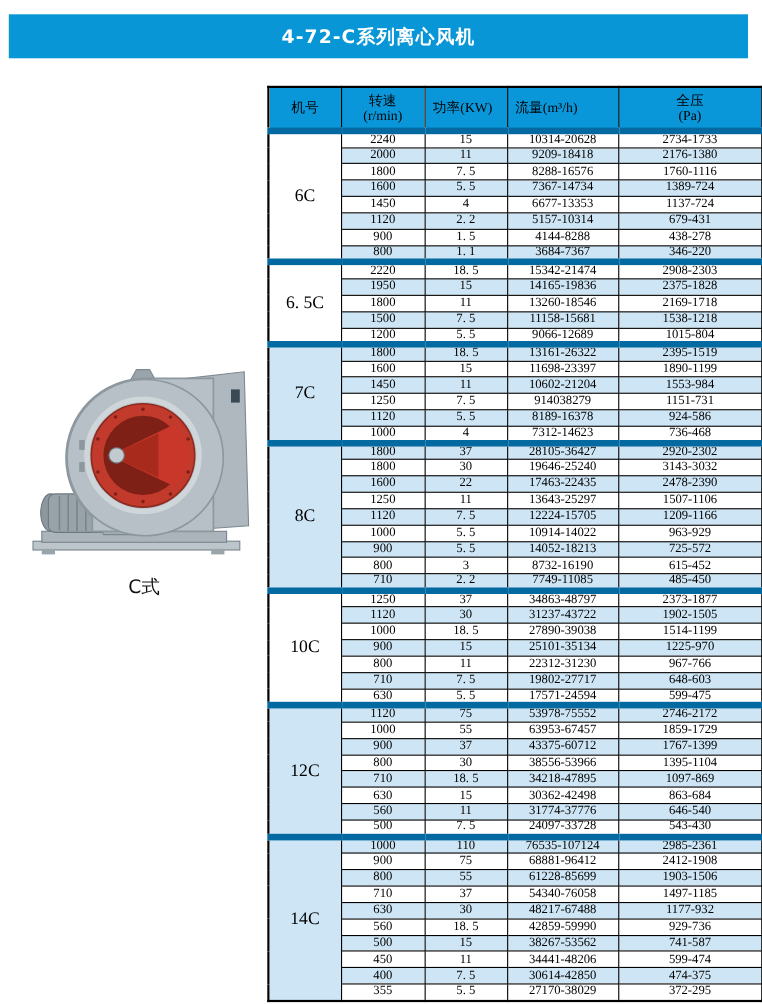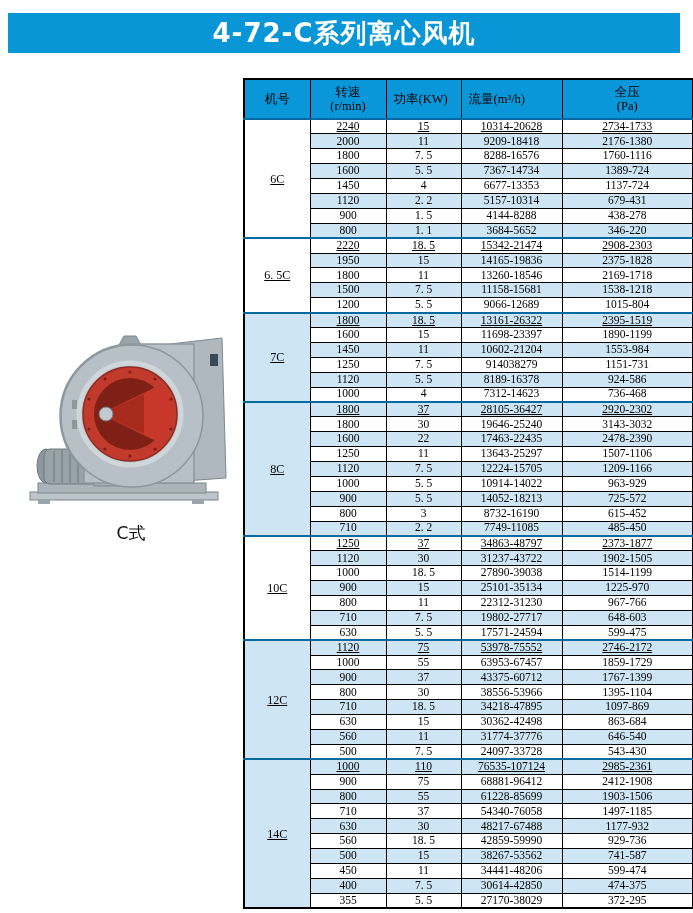"4-72-C系列离心风机" .banner .title { font-size: 26px -> 17px }
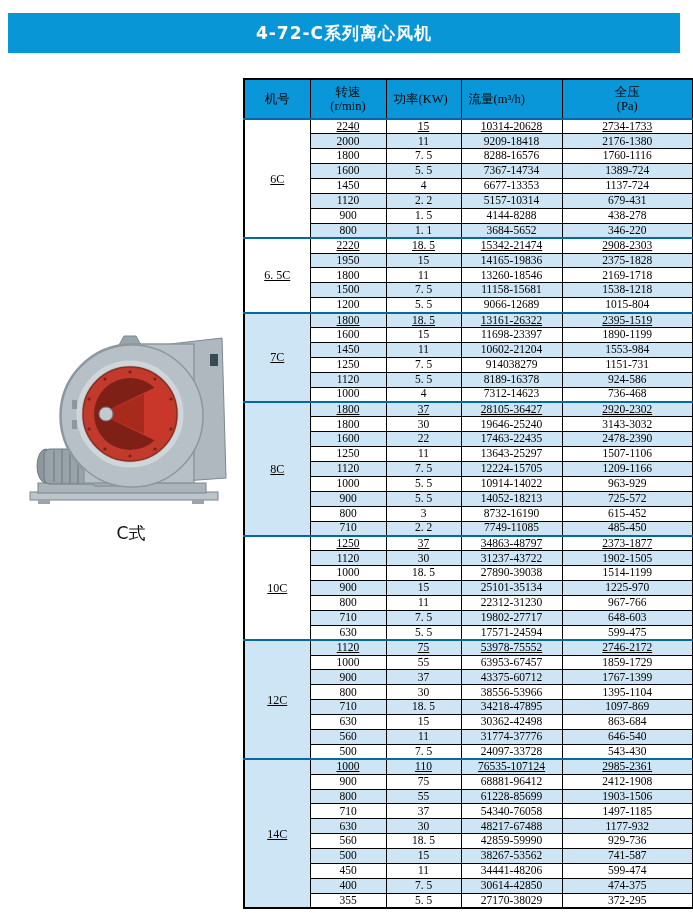"2240" .spec-table tbody tr.group-start td { border-top: 2px solid #0369a1 -> 6px solid #0369a1; text-decoration: underline -> none }
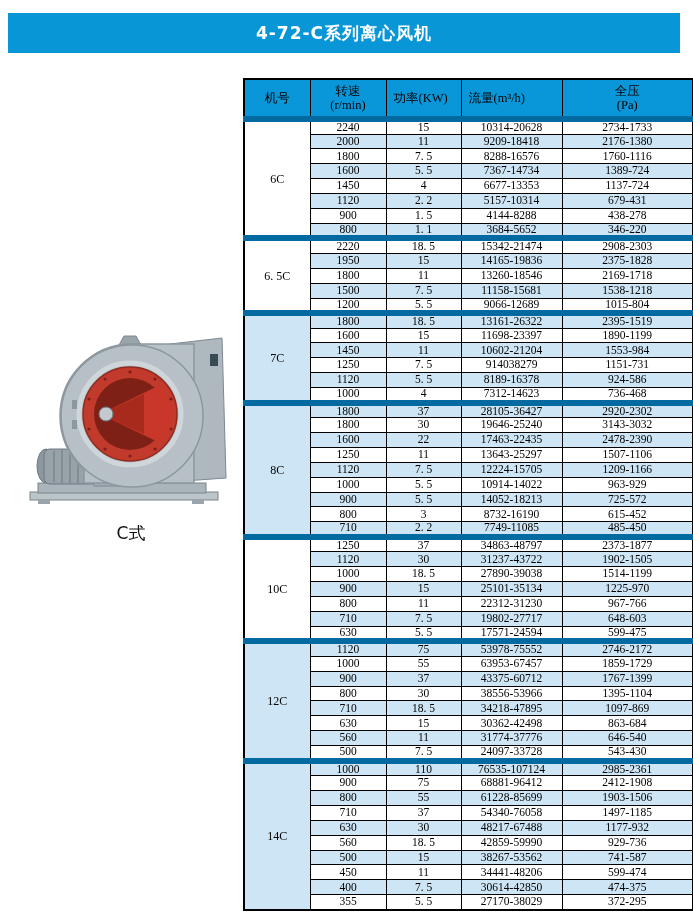"6C" .spec-table tbody td.model-cell { font-size: 12px -> 16px }
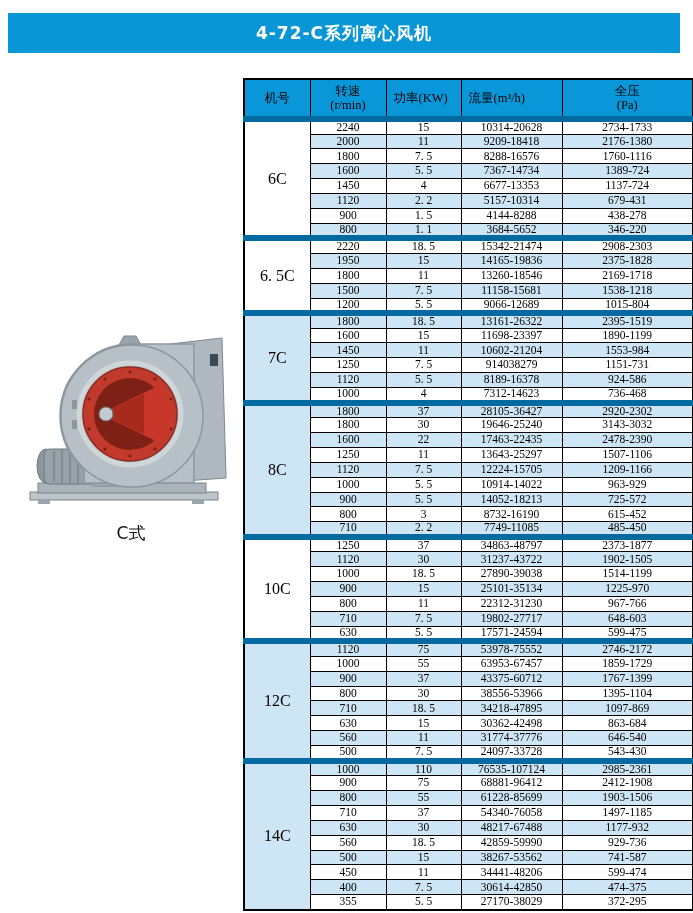"3684-5652" td { text: 3684-5652 -> 3684-7367 }
